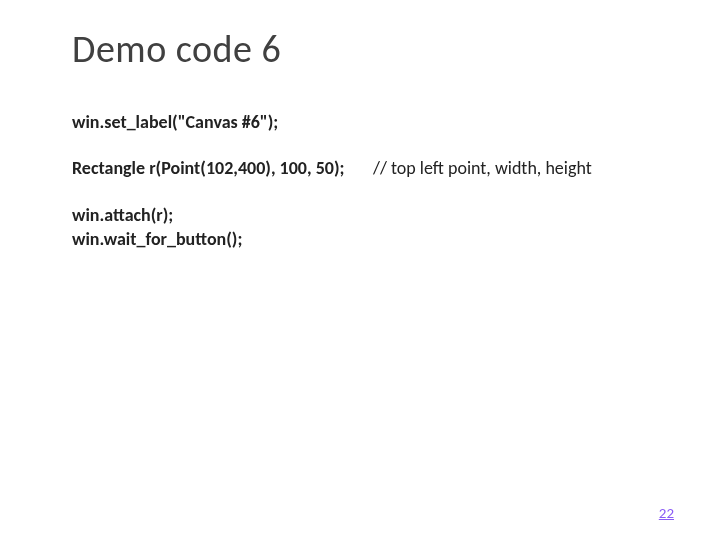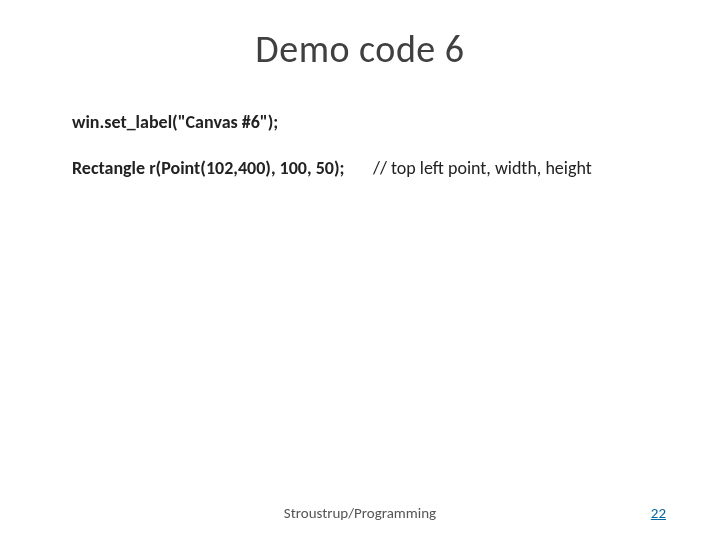"Demo code 6" .title { text-align: center -> left }
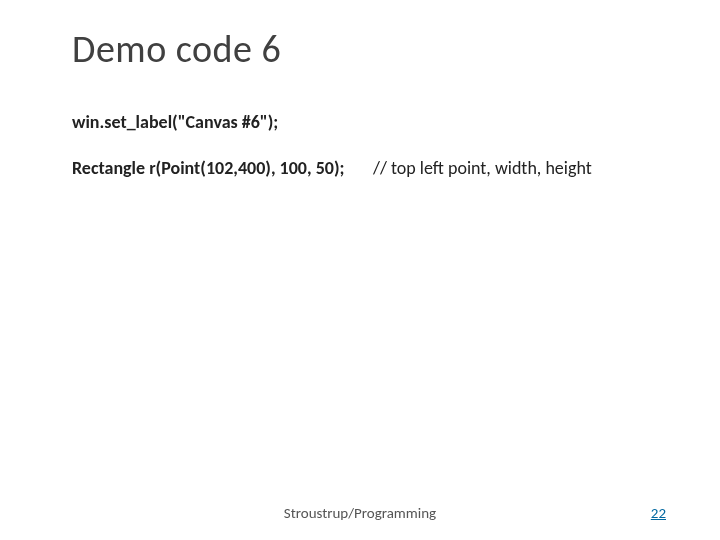"win.attach(r);" div.para { html: none -> <div> <div>win.attach(r);</div> <div>win.wait_for_button();</div> </div> }
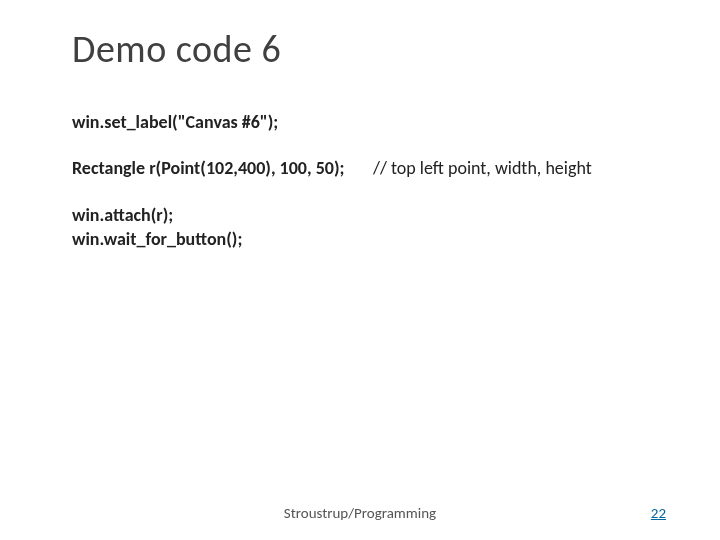"Stroustrup/Programming" div.footer { html: <div>Stroustrup/Programming</div> -> none }
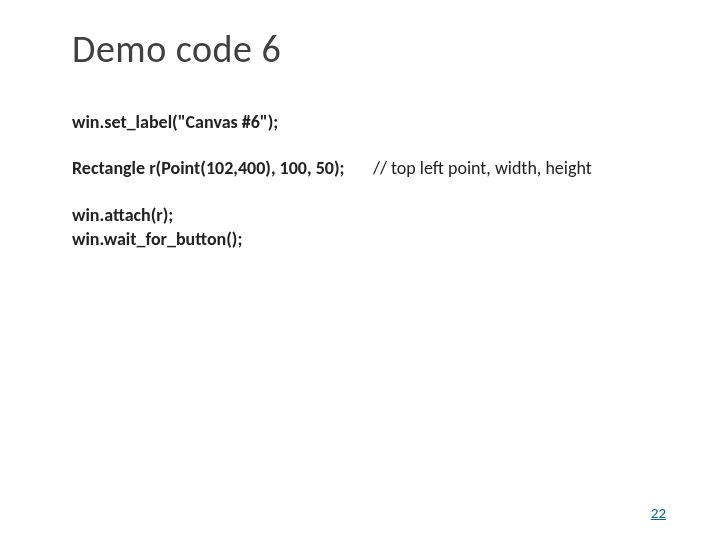"22" .page-number { color: #0369a1 -> #8b5cf6; right: 54px -> 46px }
